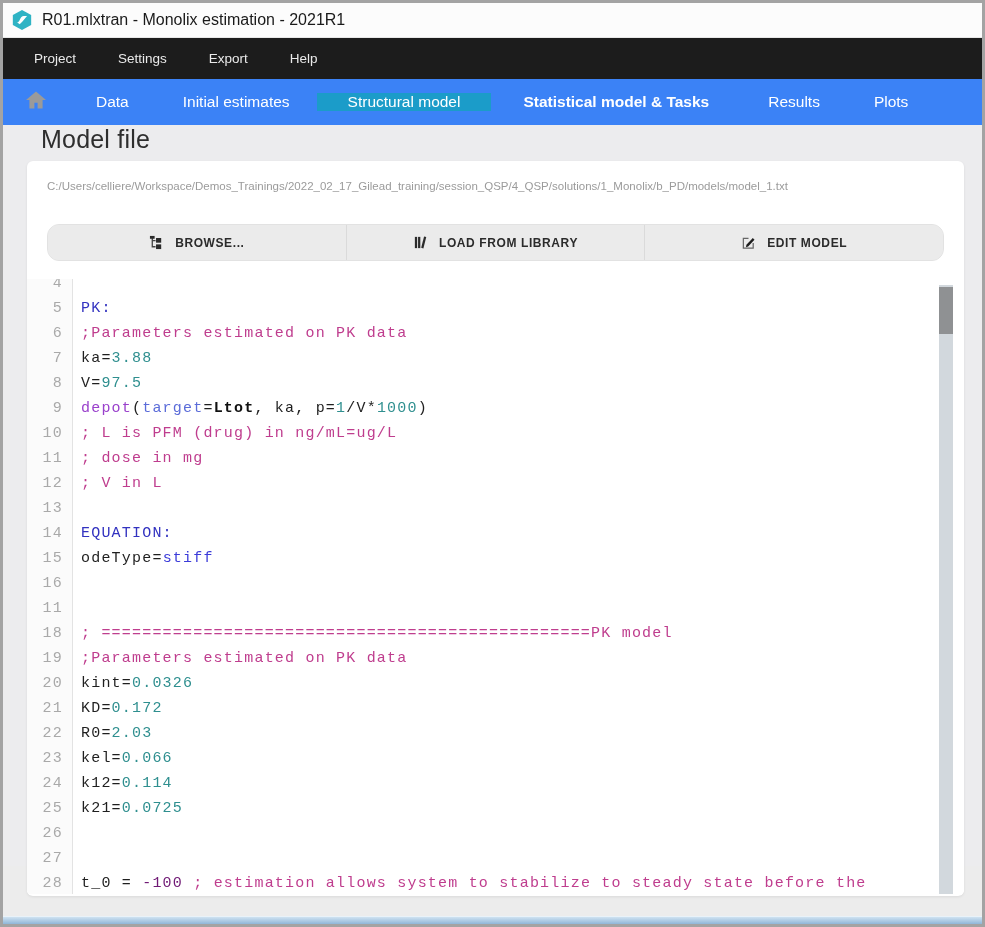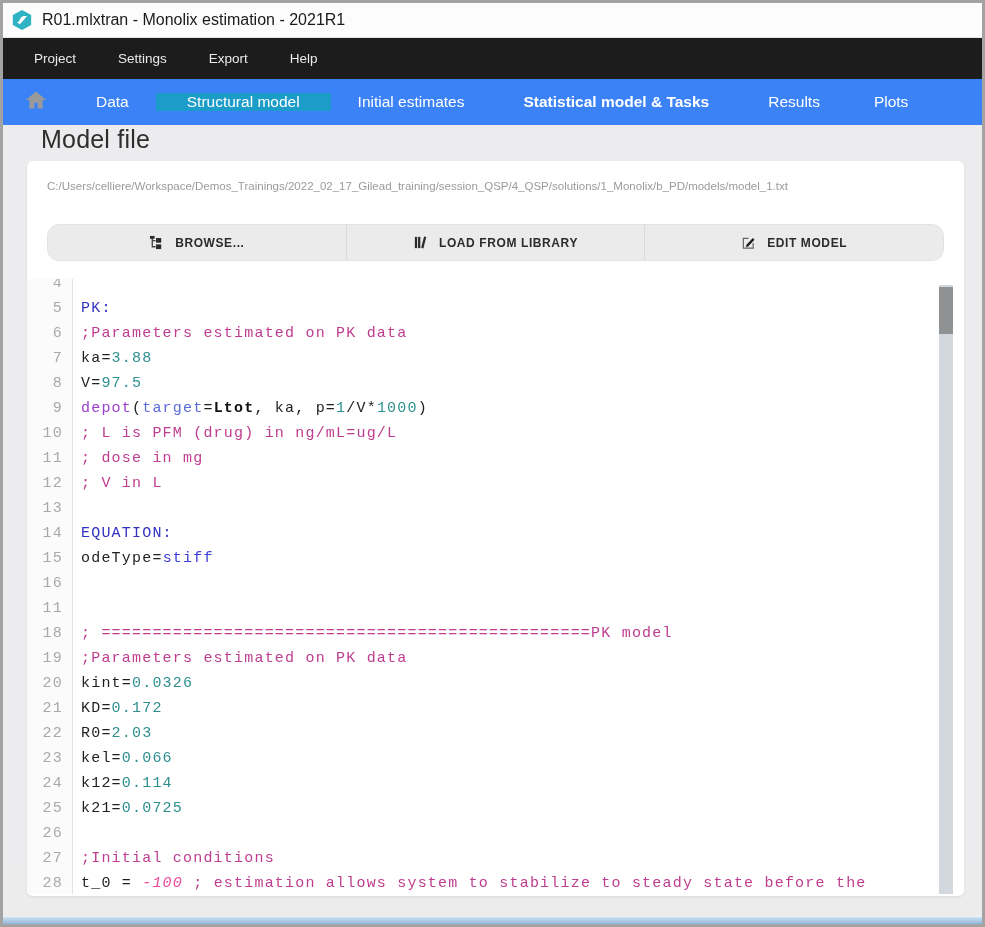"Structural model" div.tab { order: before "Initial estimates" -> after "Initial estimates" }
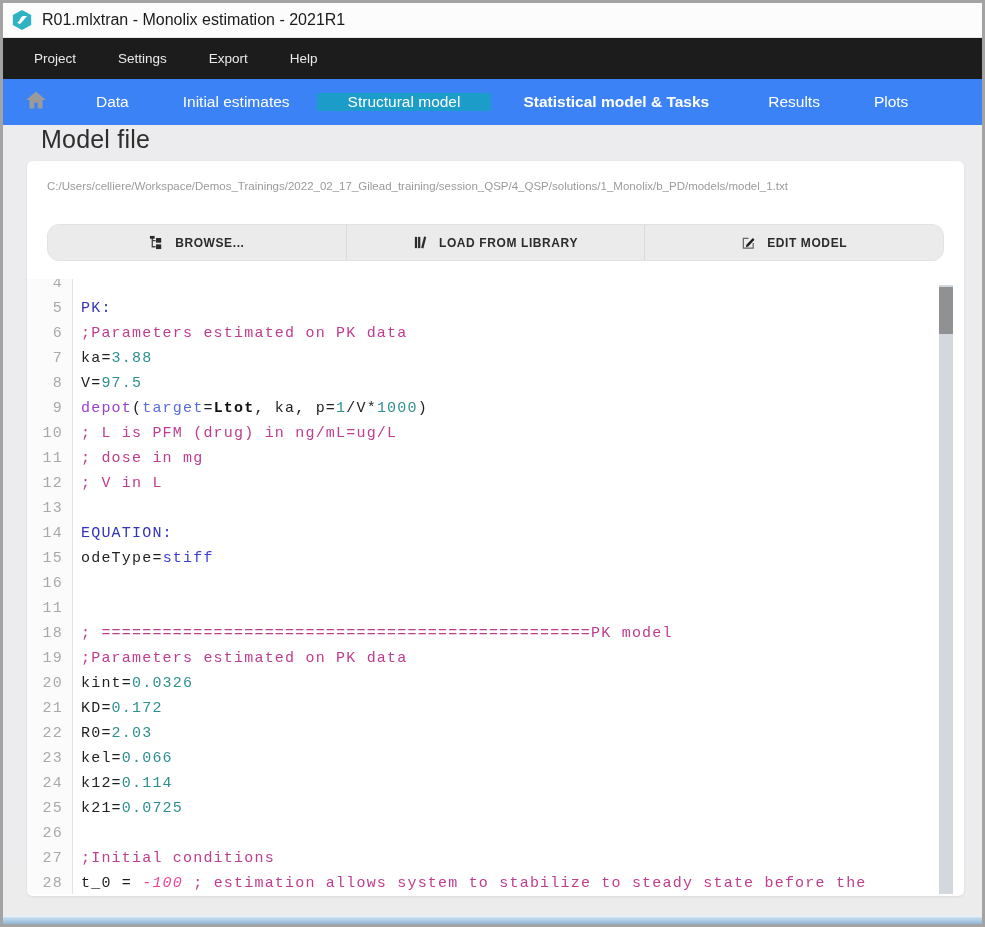";Initial conditions" span.ct { html: <span><span>;Initial conditions</span></span> -> none }
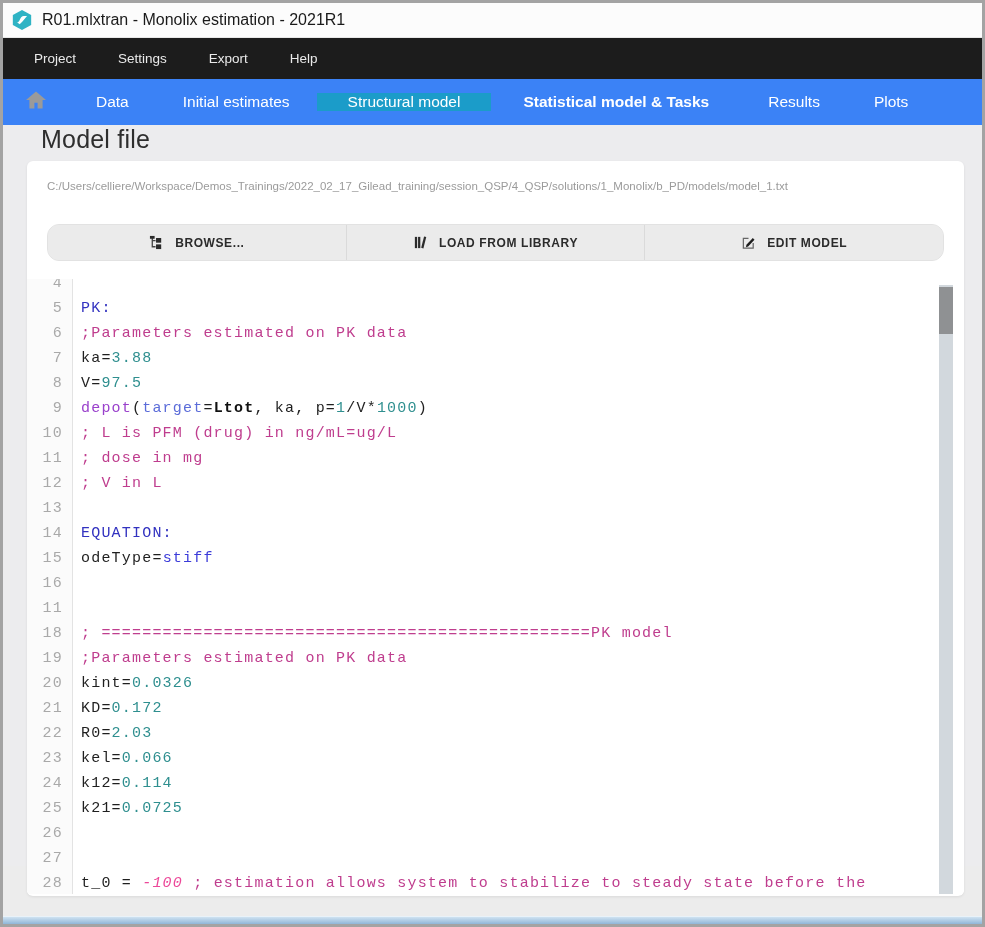"-100" span { color: #ec4899 -> #701a75; font-style: italic -> none }
